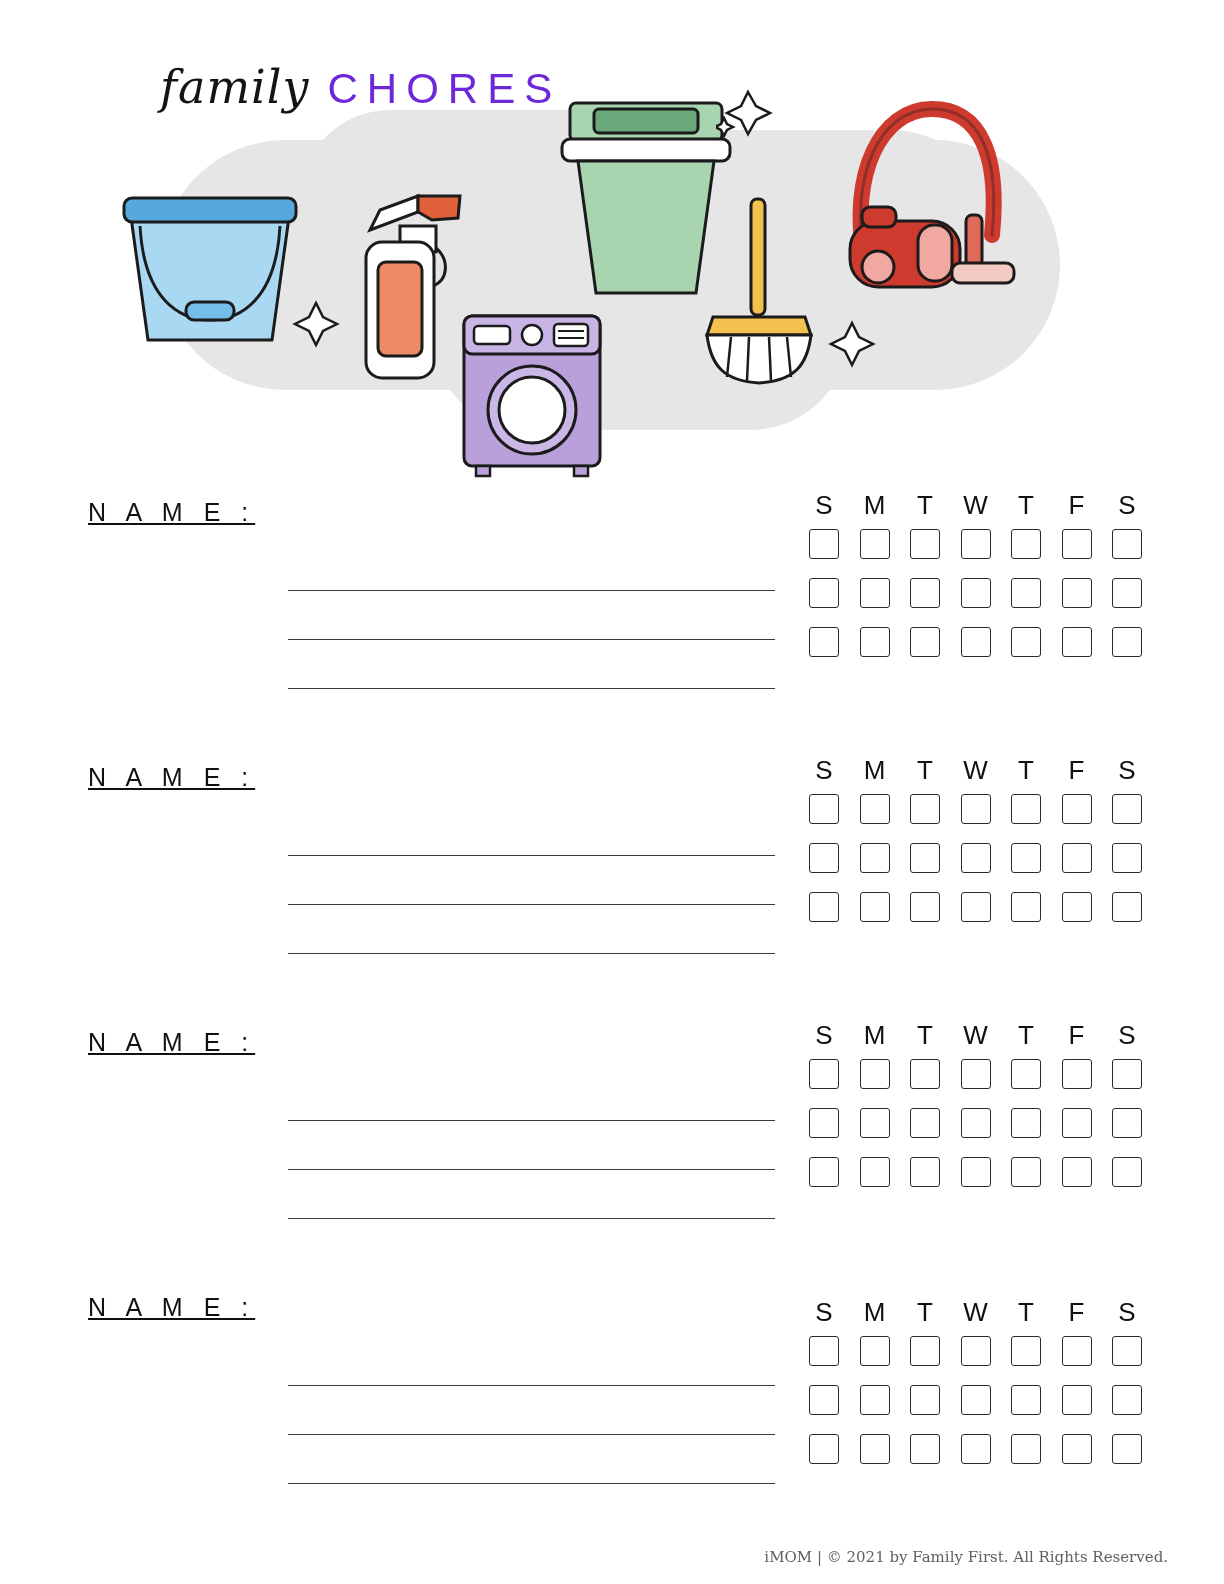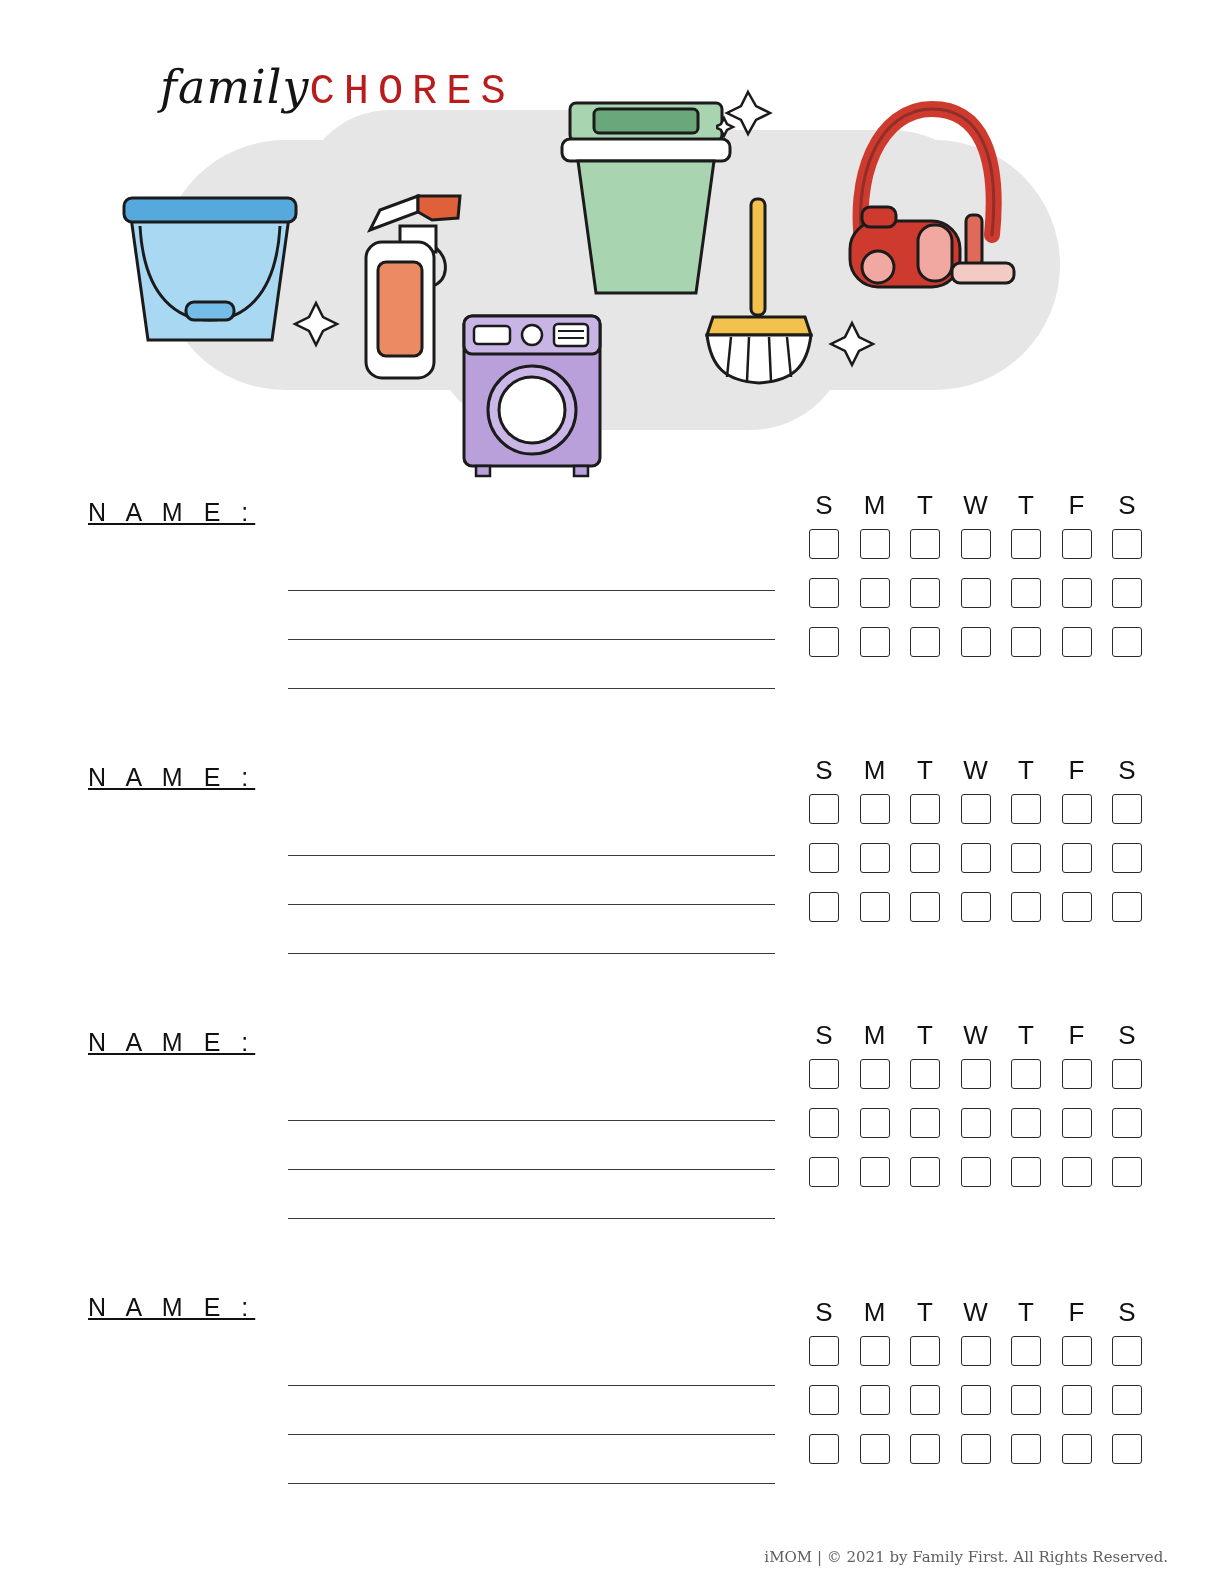"family" .title { gap: 0 -> 18px }
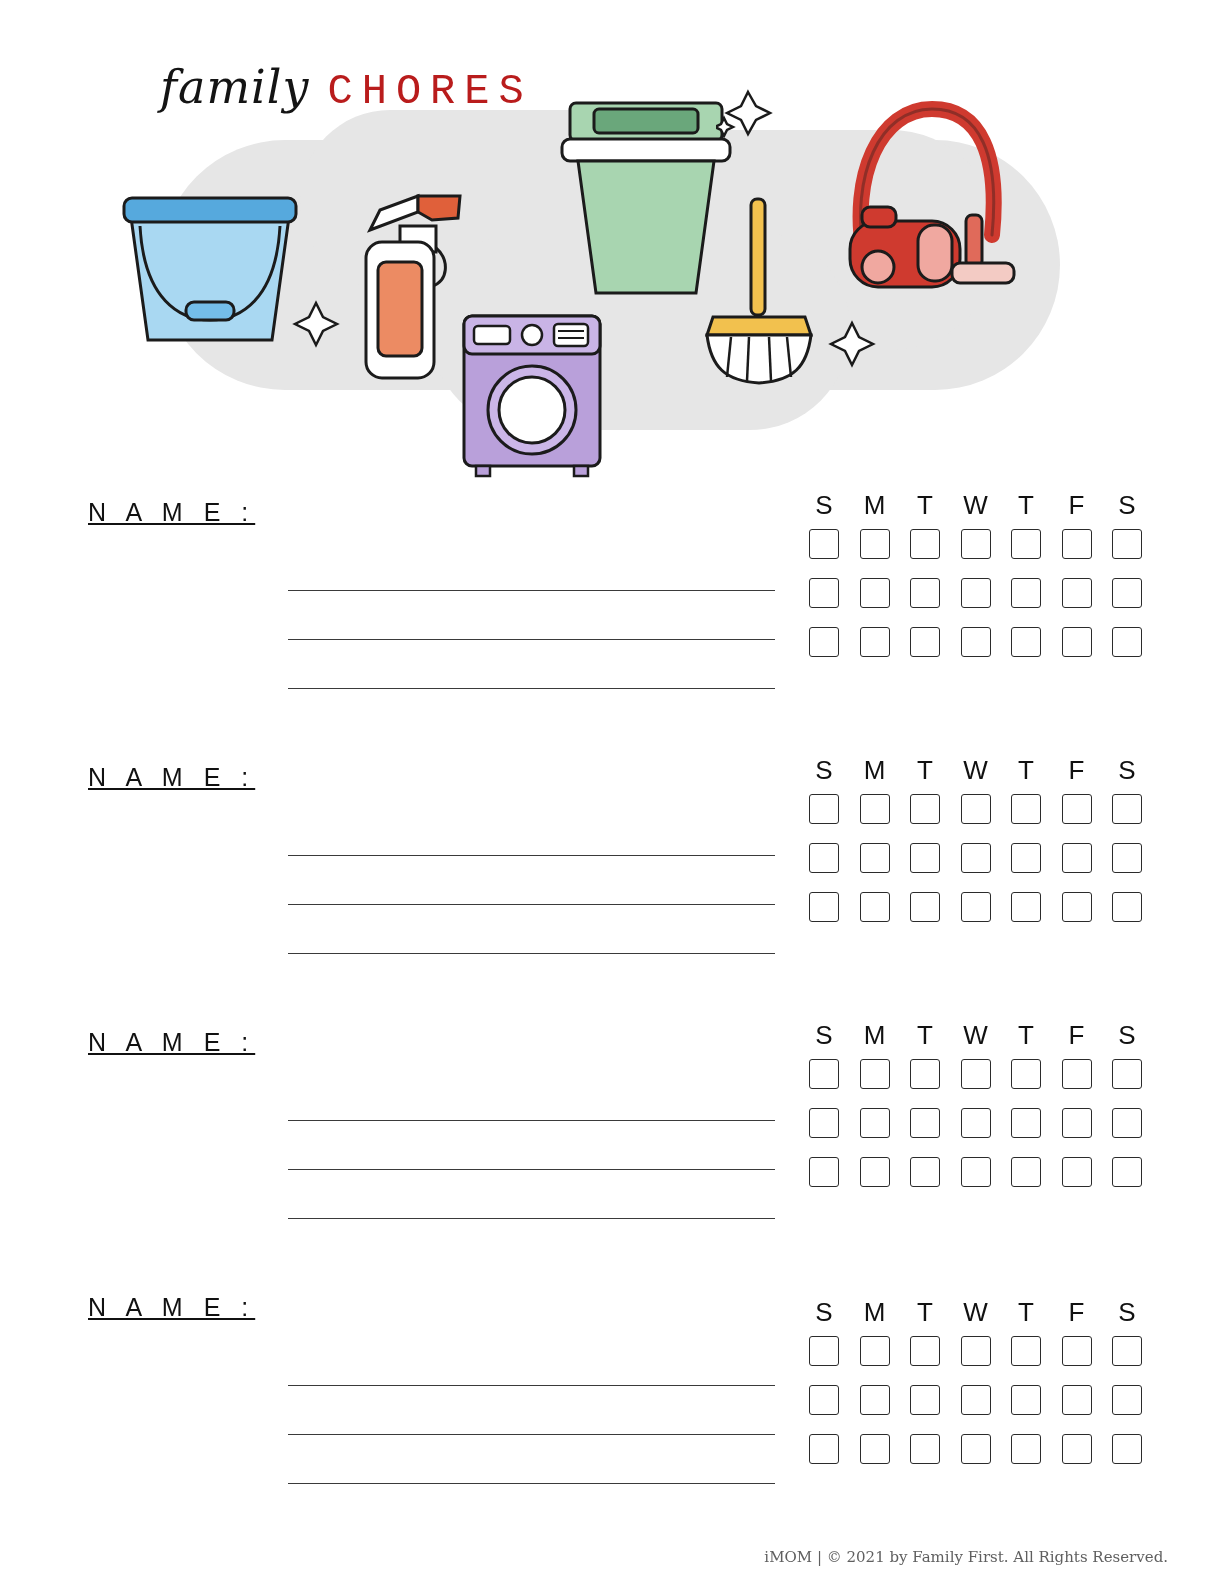"CHORES" .title-block { color: #b91c1c -> #6d28d9; font-family: Liberation Mono, monospace -> Liberation Sans, sans-serif }
